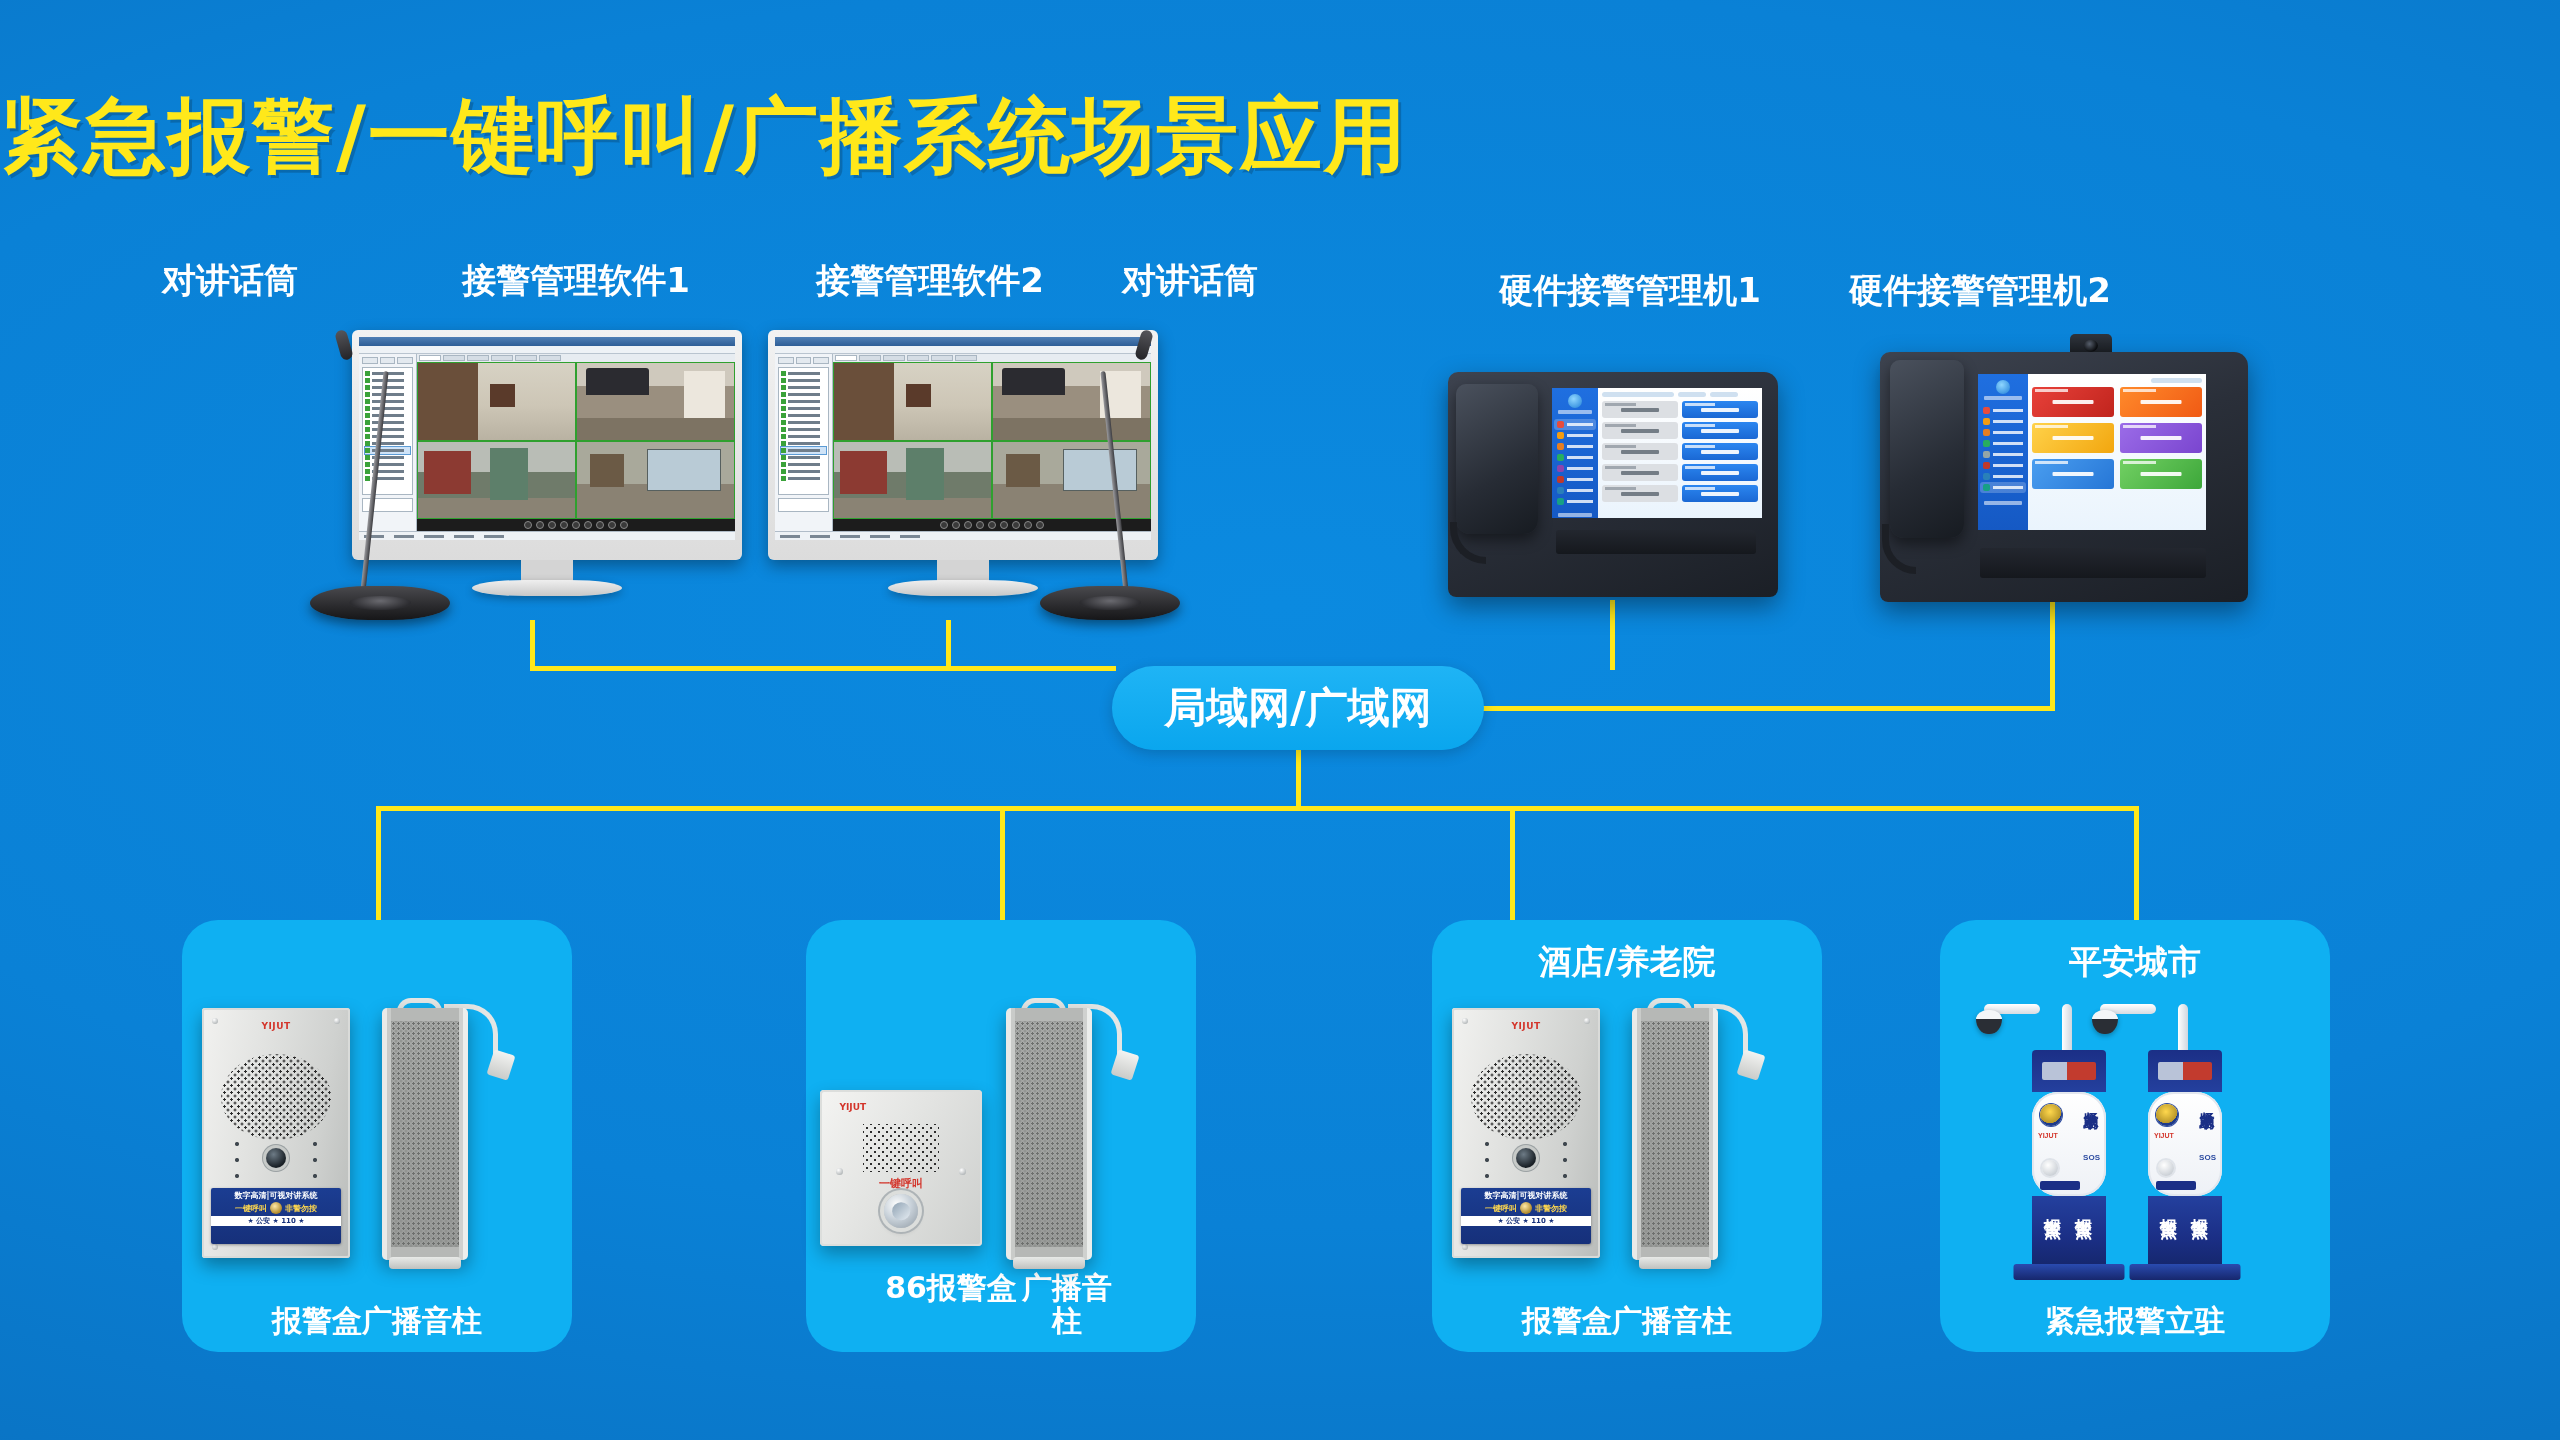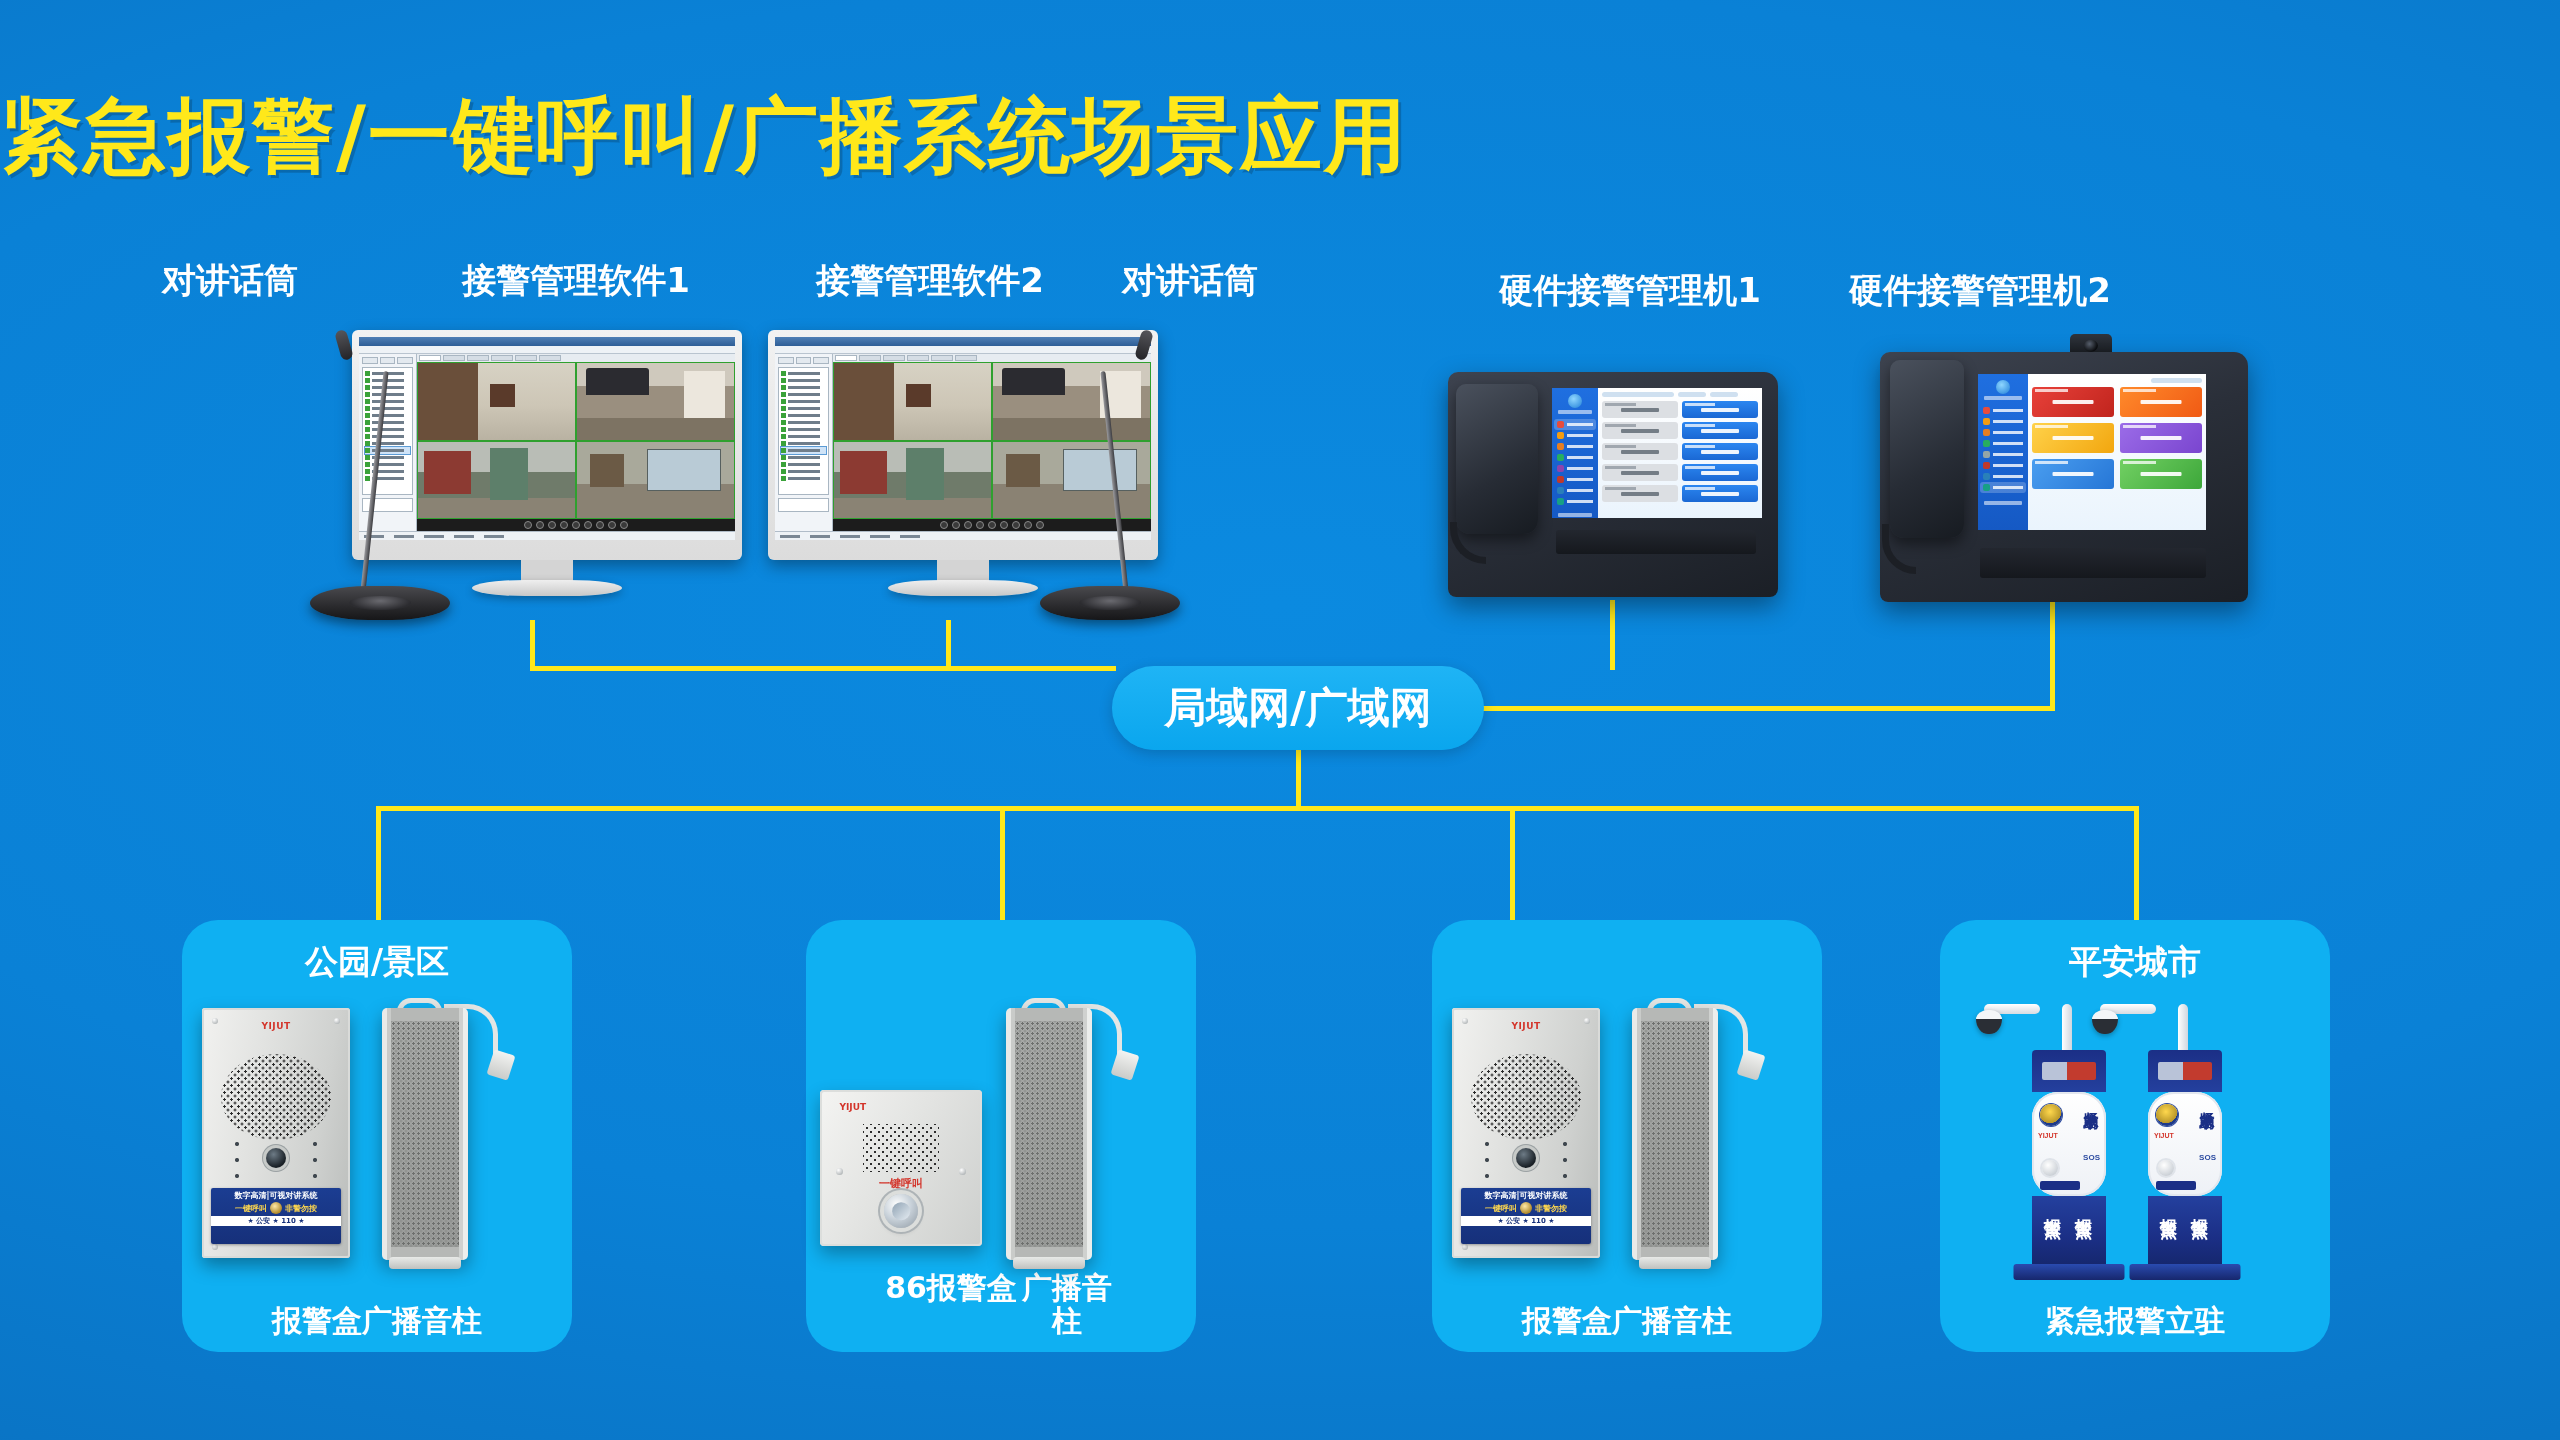"公园/景区" div.card-title { html: <div>公园/景区</div> -> none }
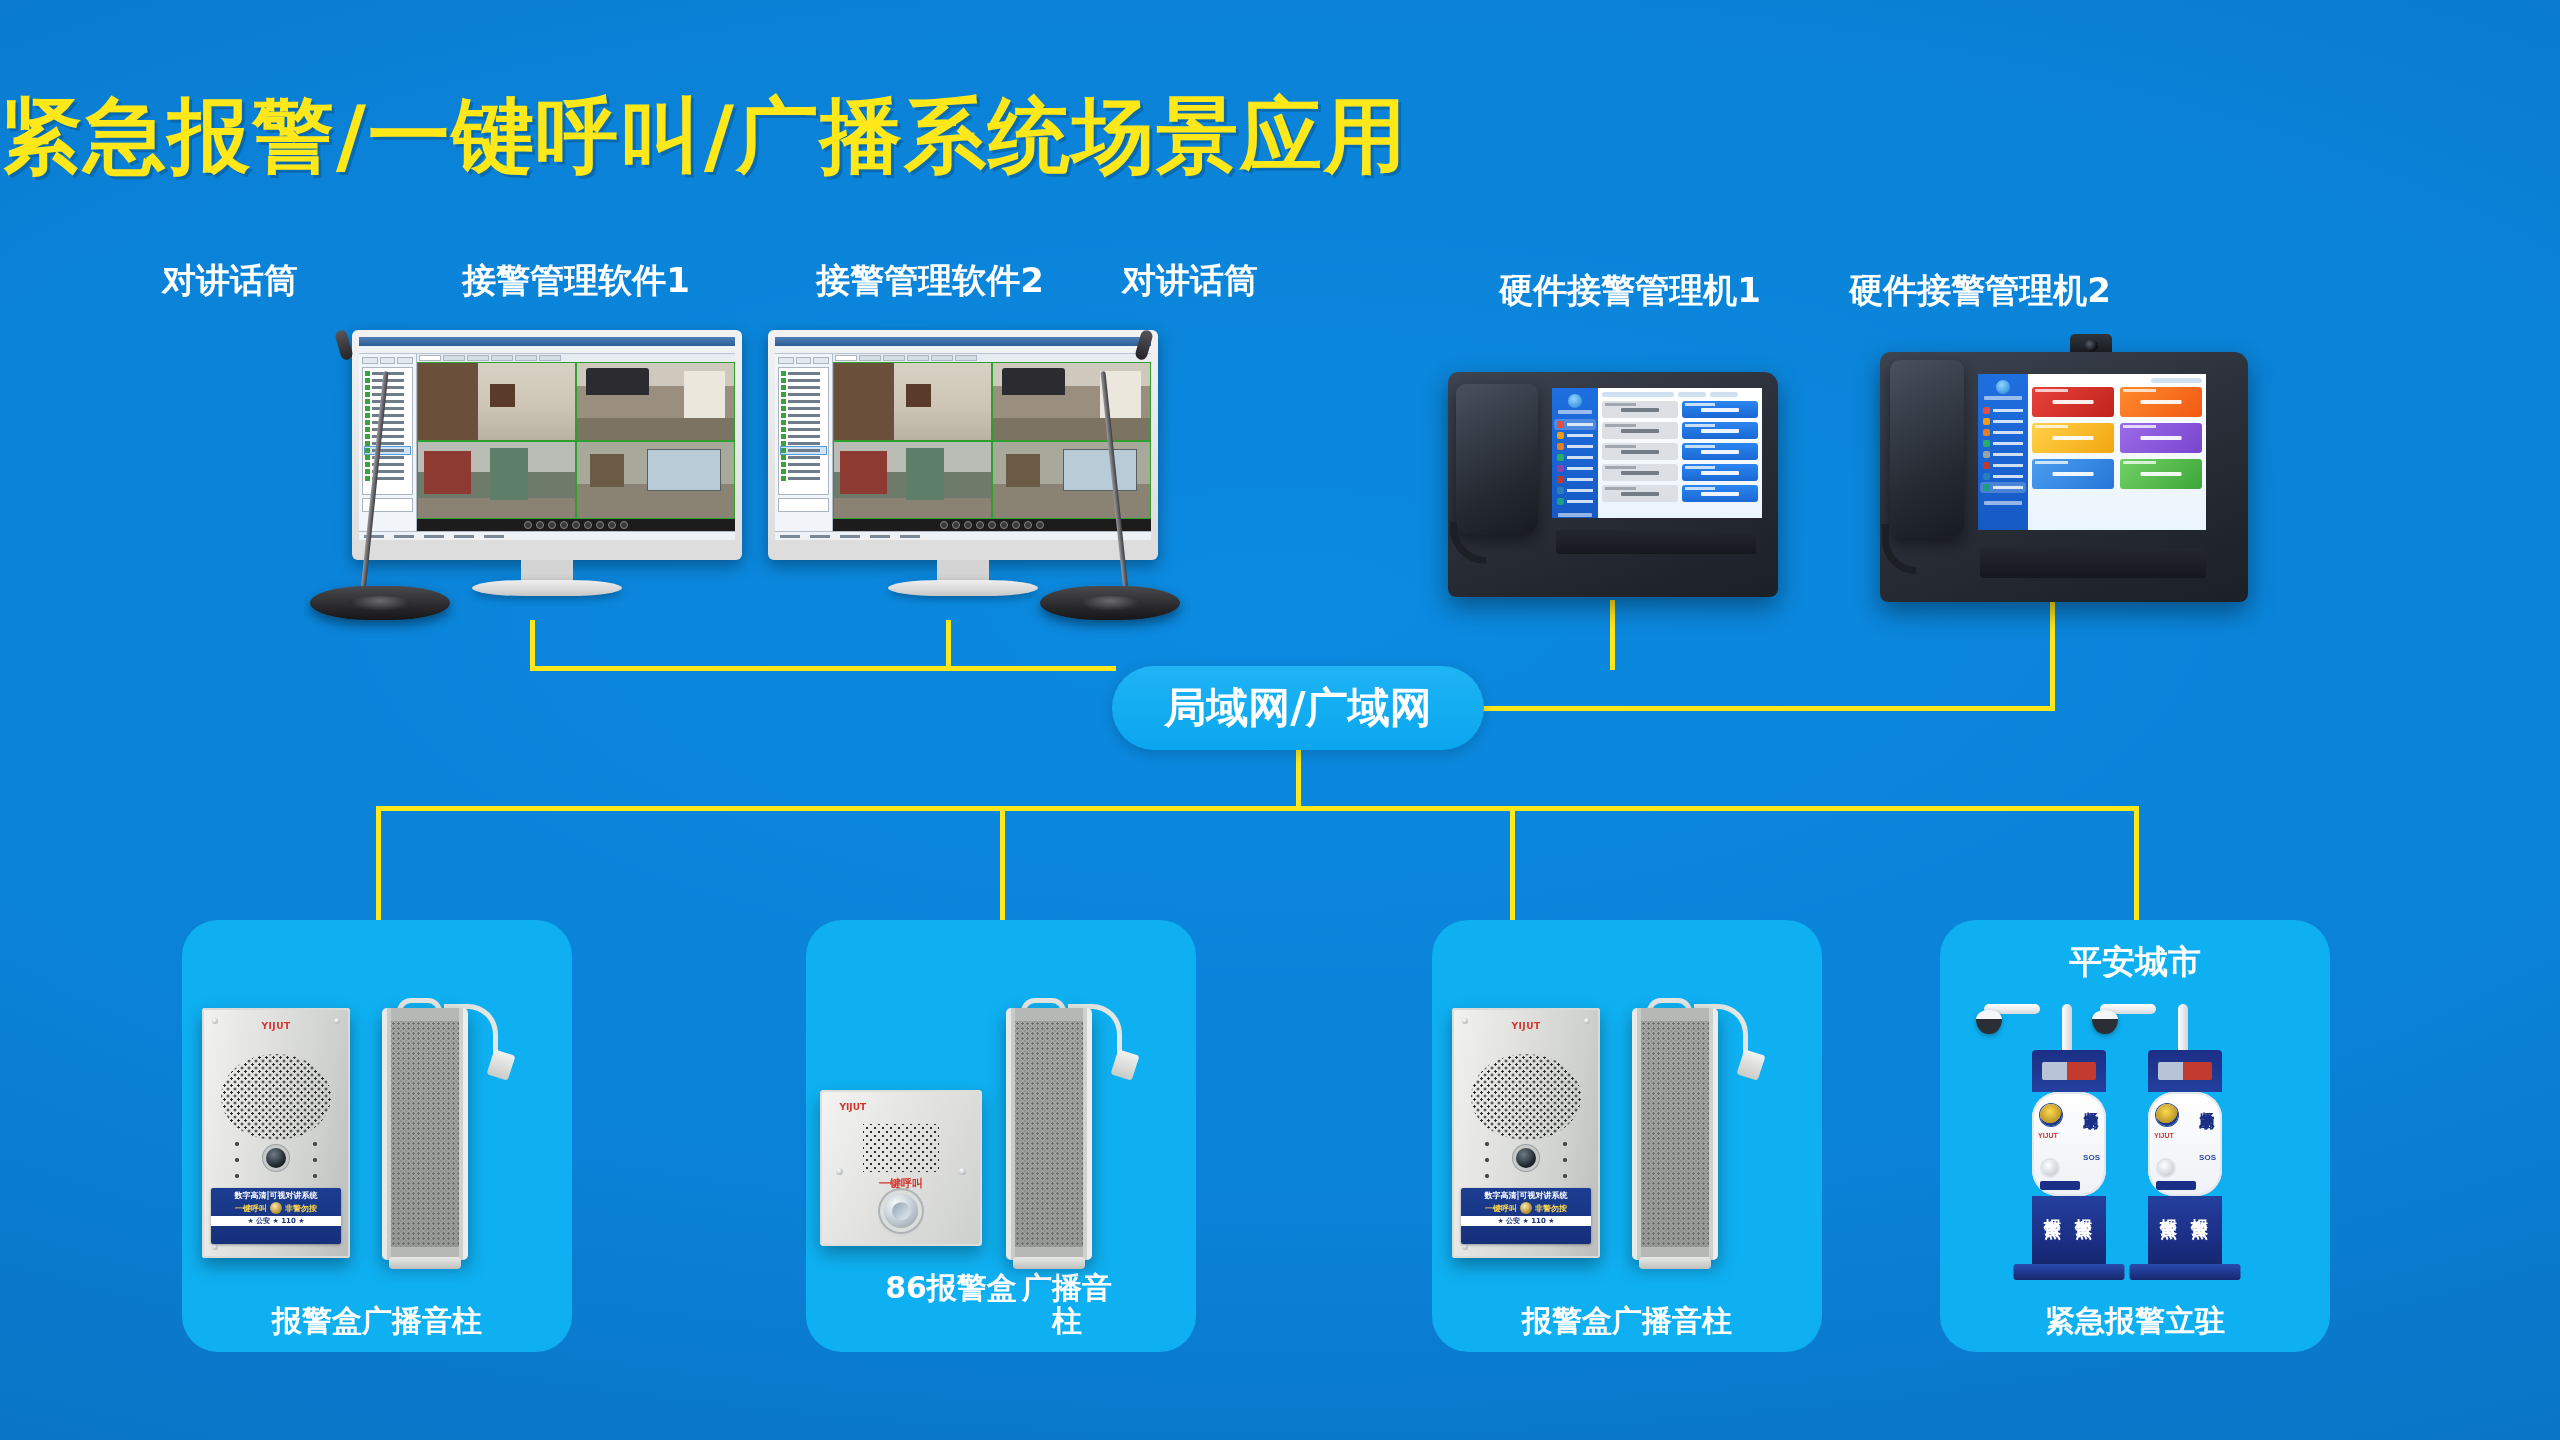"酒店/养老院" div.card-title { html: none -> <div>酒店/养老院</div> }
